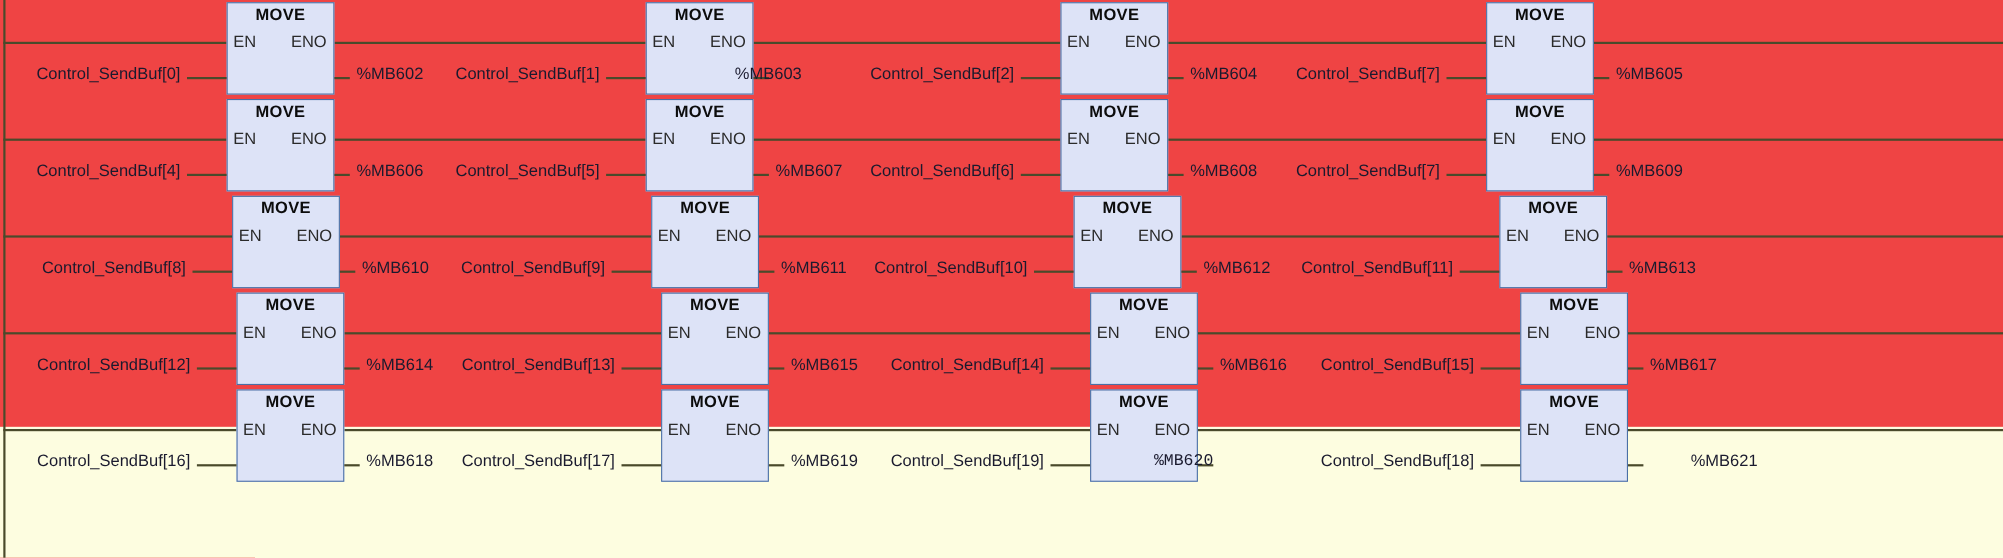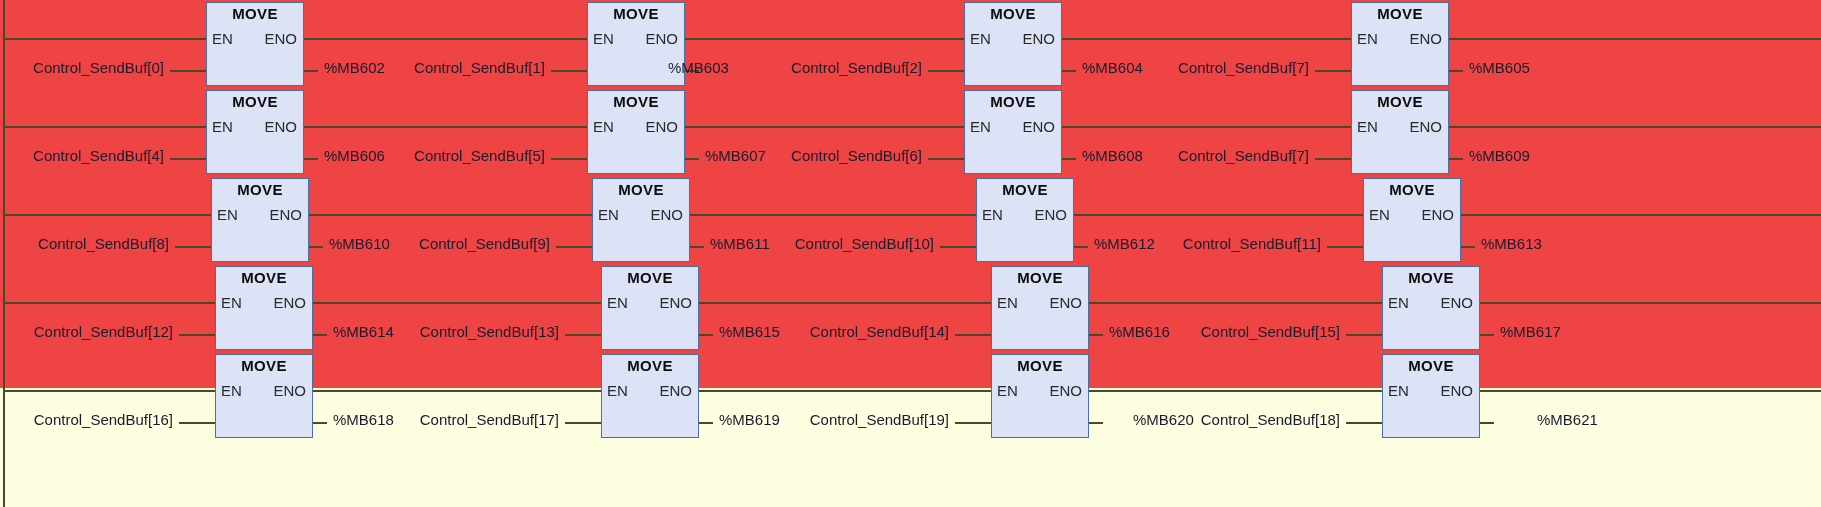"%MB620" div.out-label { font-family: none -> Liberation Mono, monospace; left: 1133px -> 1049px }
